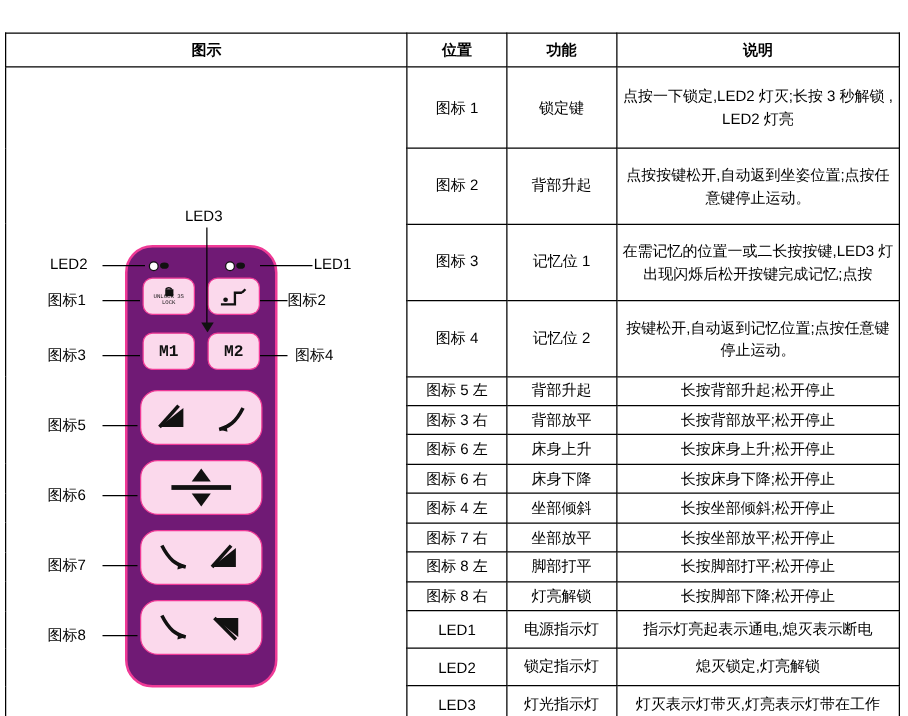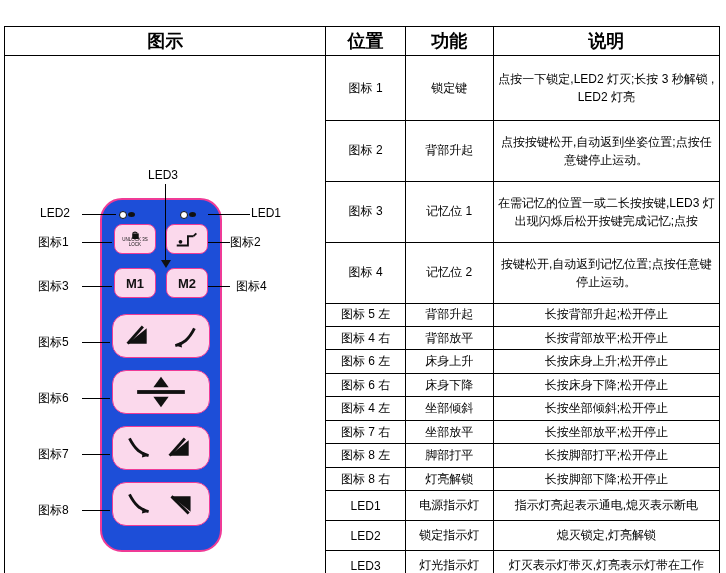"图示" table.main th { font-size: 18px -> 12px }
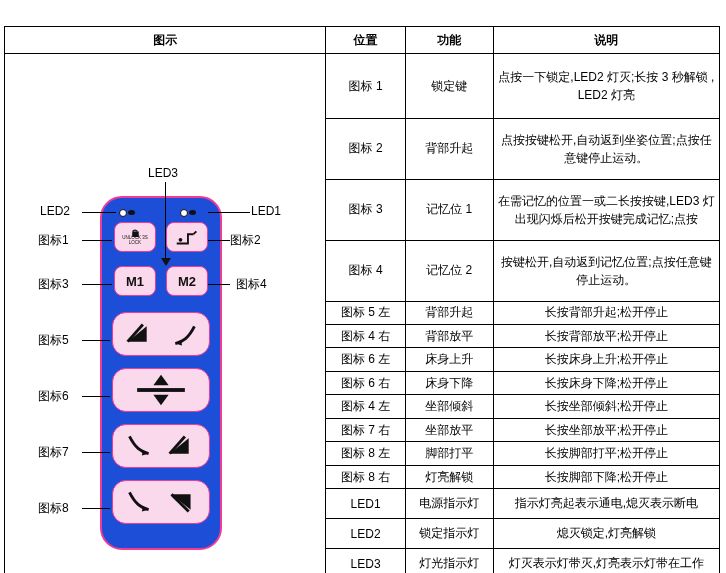"M1" .remote { background: #1d4ed8 -> #701a75; font-family: none -> Liberation Mono, monospace }
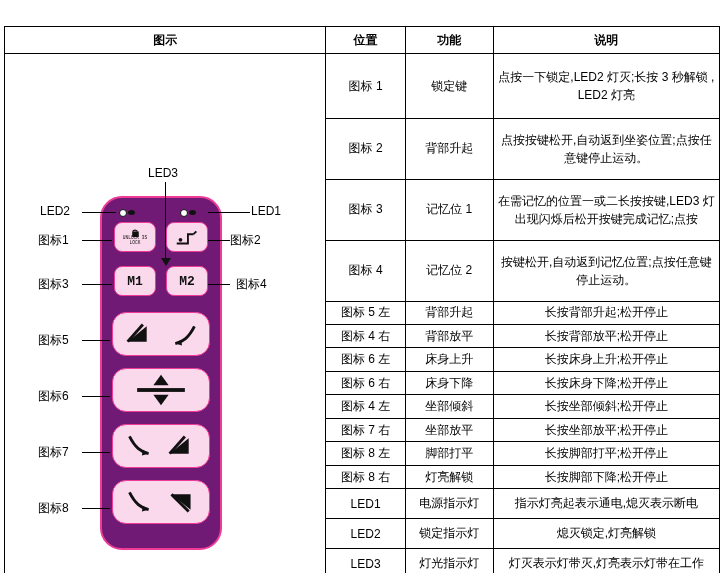"图标 4 右" td { text: 4 -> 3 }
